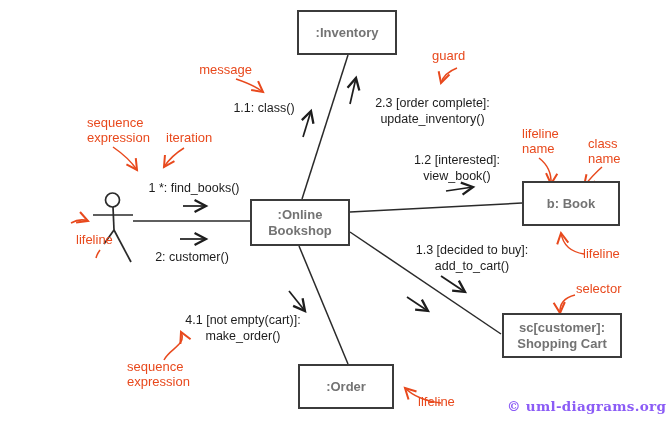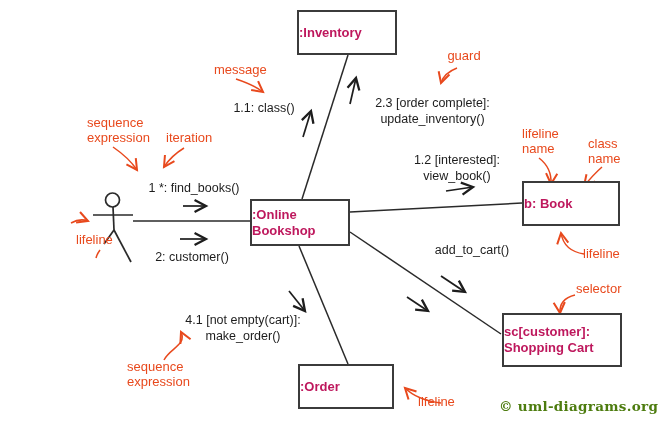":Inventory" .box { align-items: flex-start -> center; color: #be185d -> #737373 }
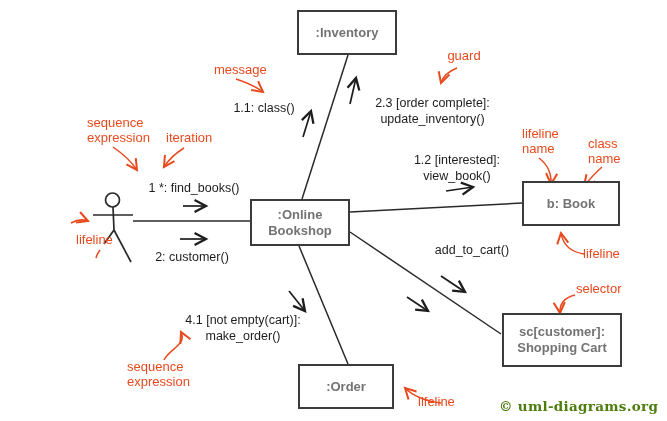"guard" div.ann { text-align: center -> none }
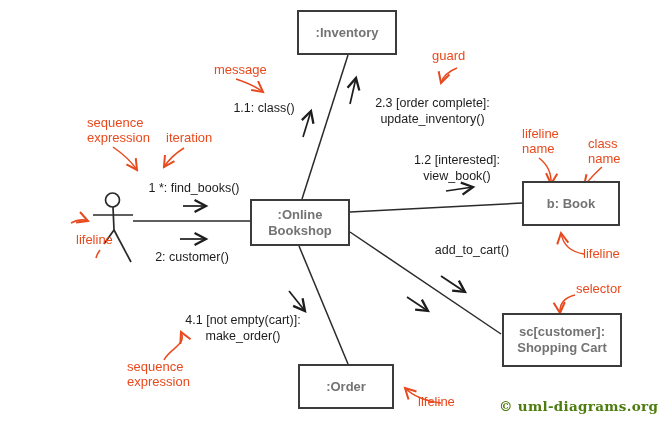"message" div.ann { left: 214px -> 182px; text-align: left -> right }
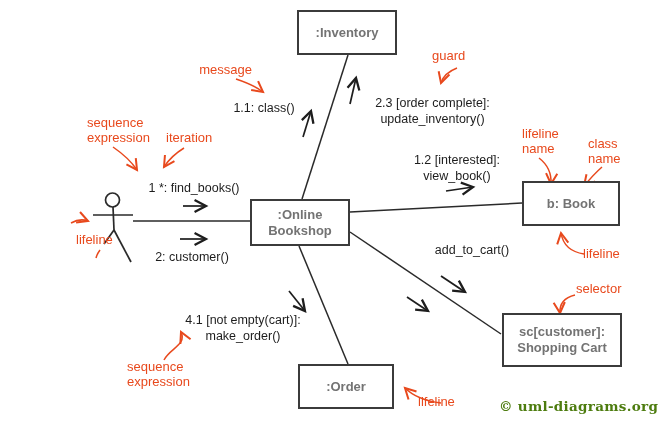"1.3 [decided to buy]:" span { html: none -> <span>1.3 [decided to buy]:</span> }
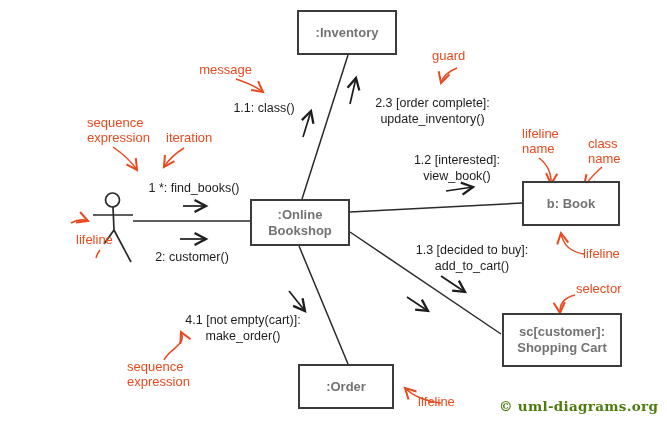"sc[customer]:" div.box { height: 54px -> 45px }
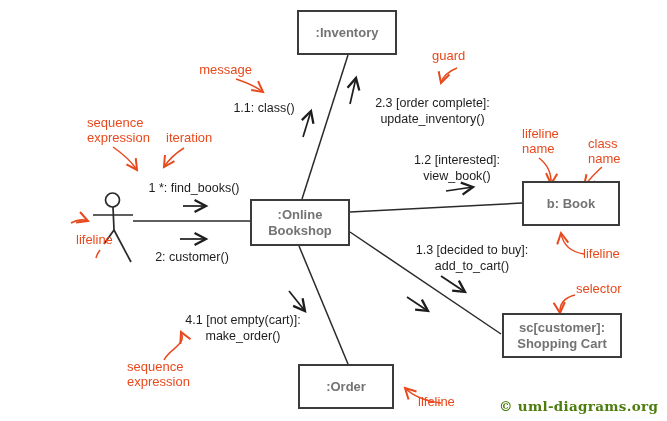"© uml-diagrams.org" .copyright { color: #4d7c0f -> #8b5cf6; margin-left: none -> 8px }
